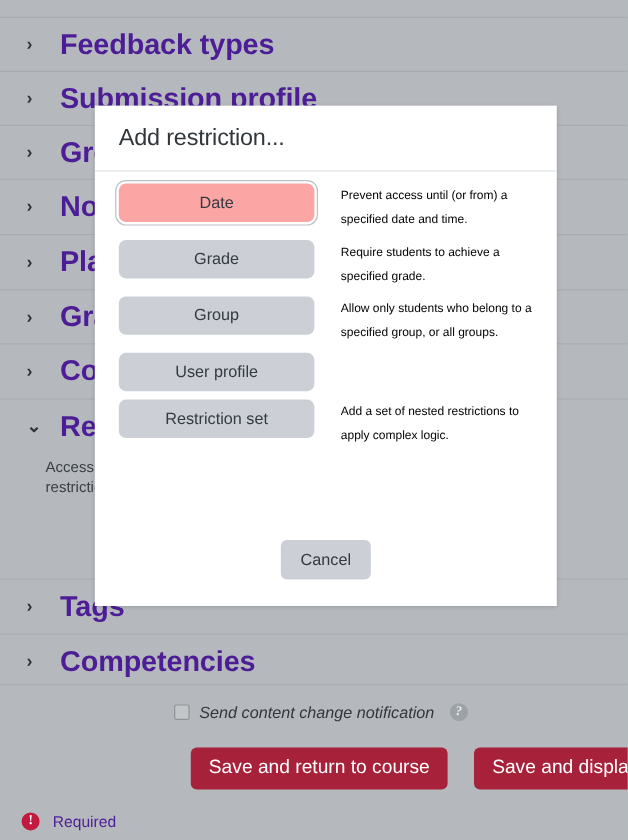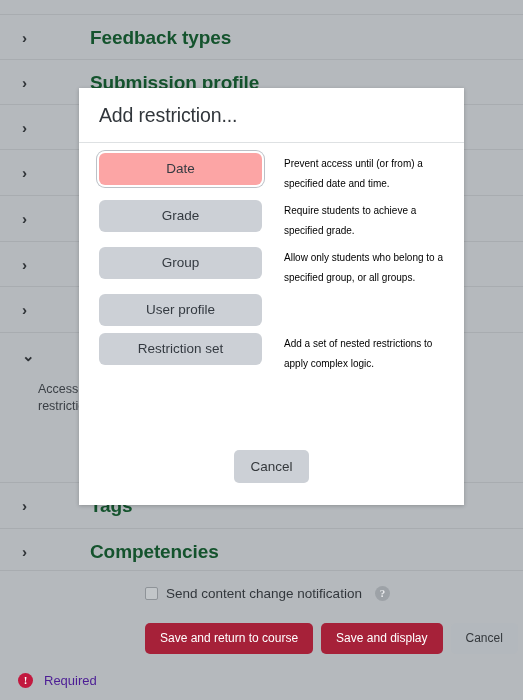"Feedback types" .section-title { color: #14532d -> #4c1d95; font-size: 19px -> 24px; margin-left: 40px -> none }
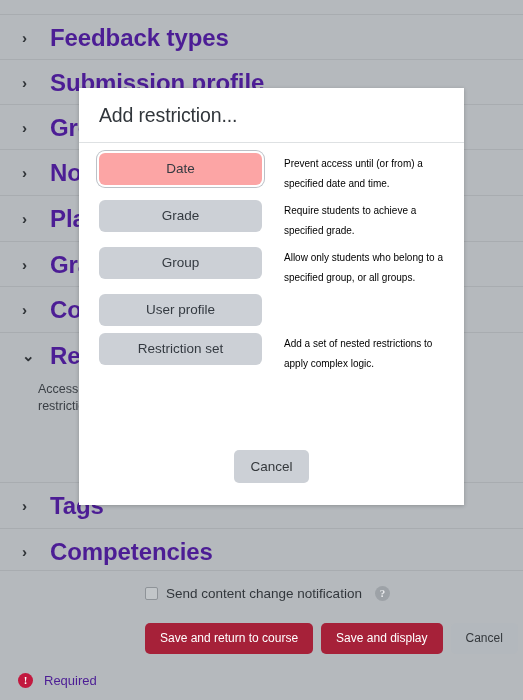"Send content change notification" .notify-row { font-style: none -> italic }
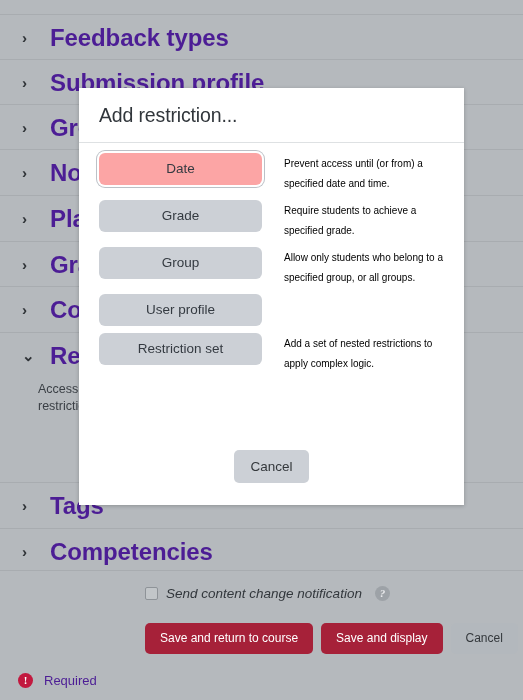"Save and return to course" .btn { font-size: 12px -> 16px; margin-left: none -> 14px }
